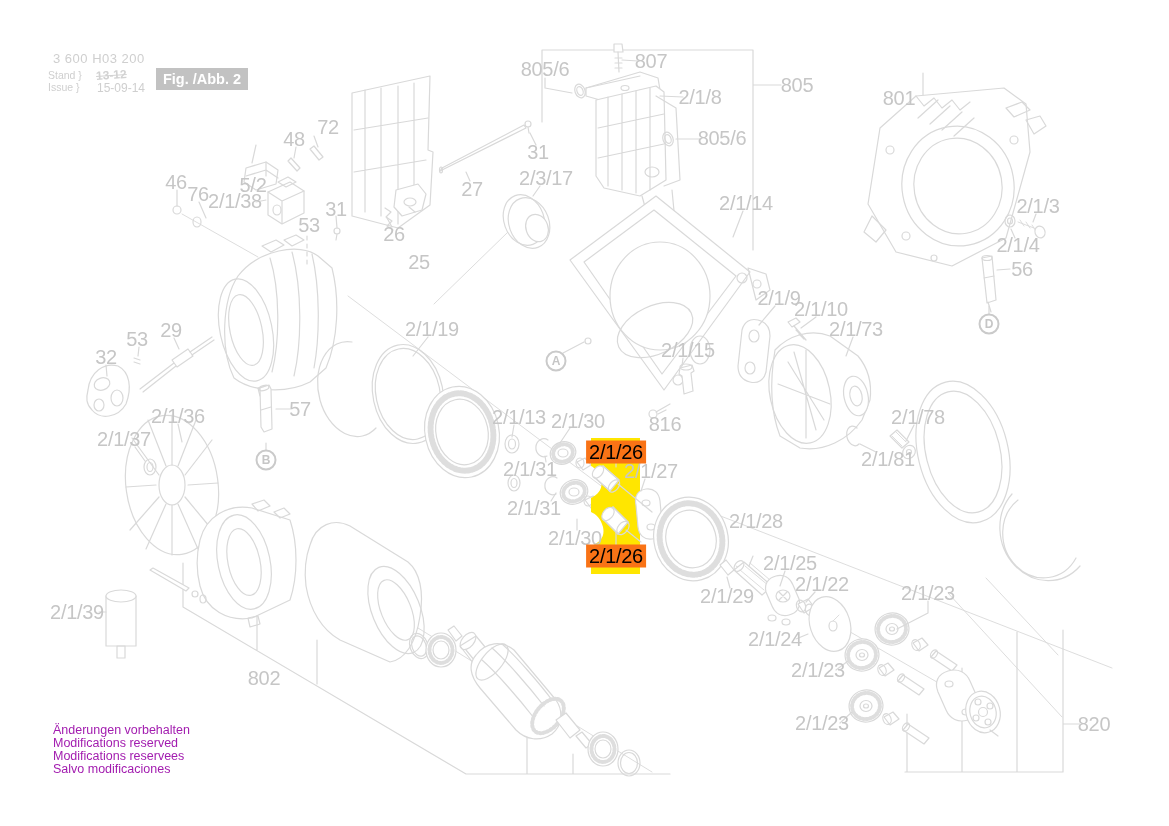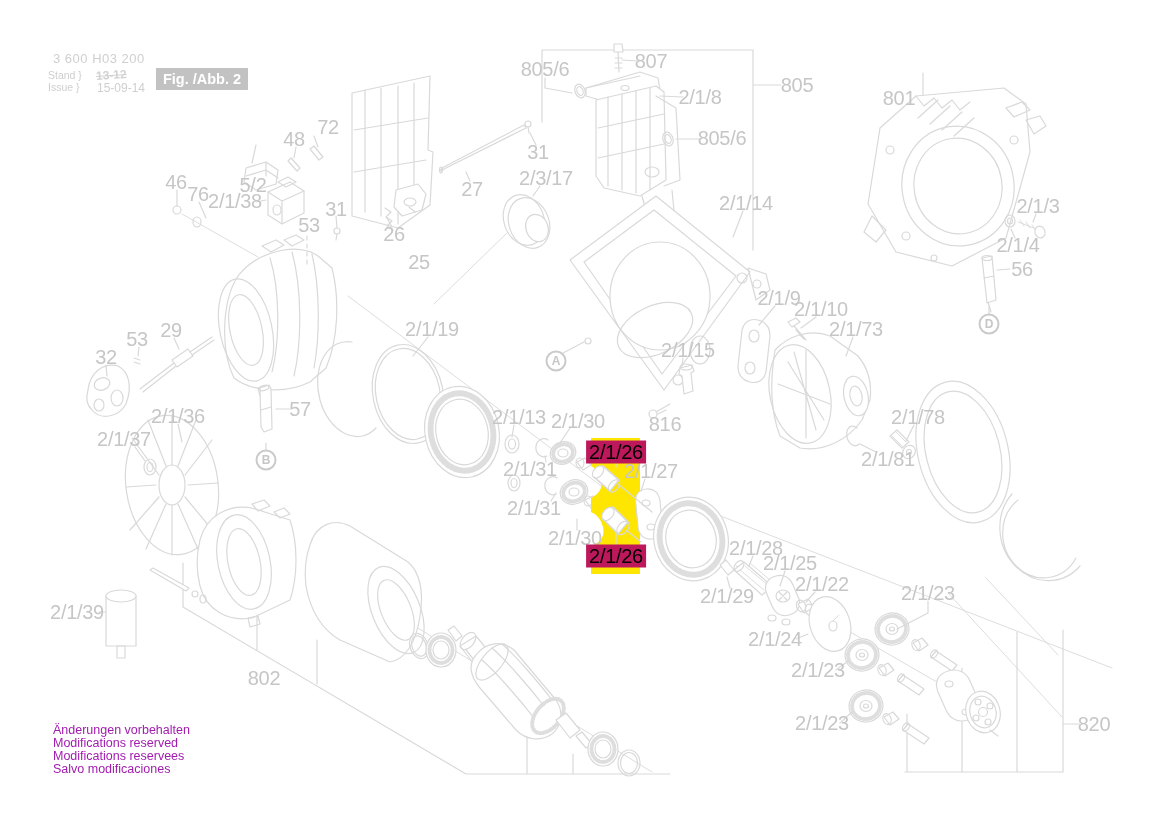"2/1/26" .plabel.hl { background: #be185d -> #f97316 }
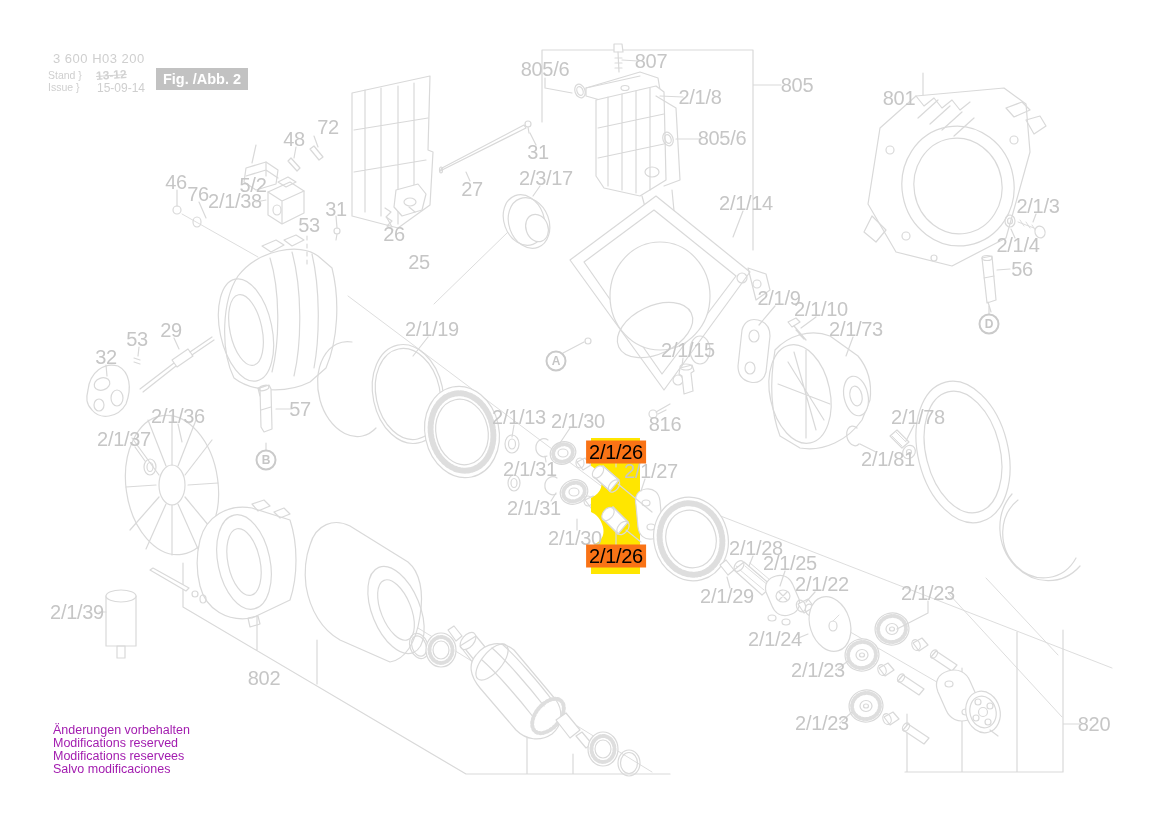"2/1/28" div.plabel { top: 548px -> 521px }
